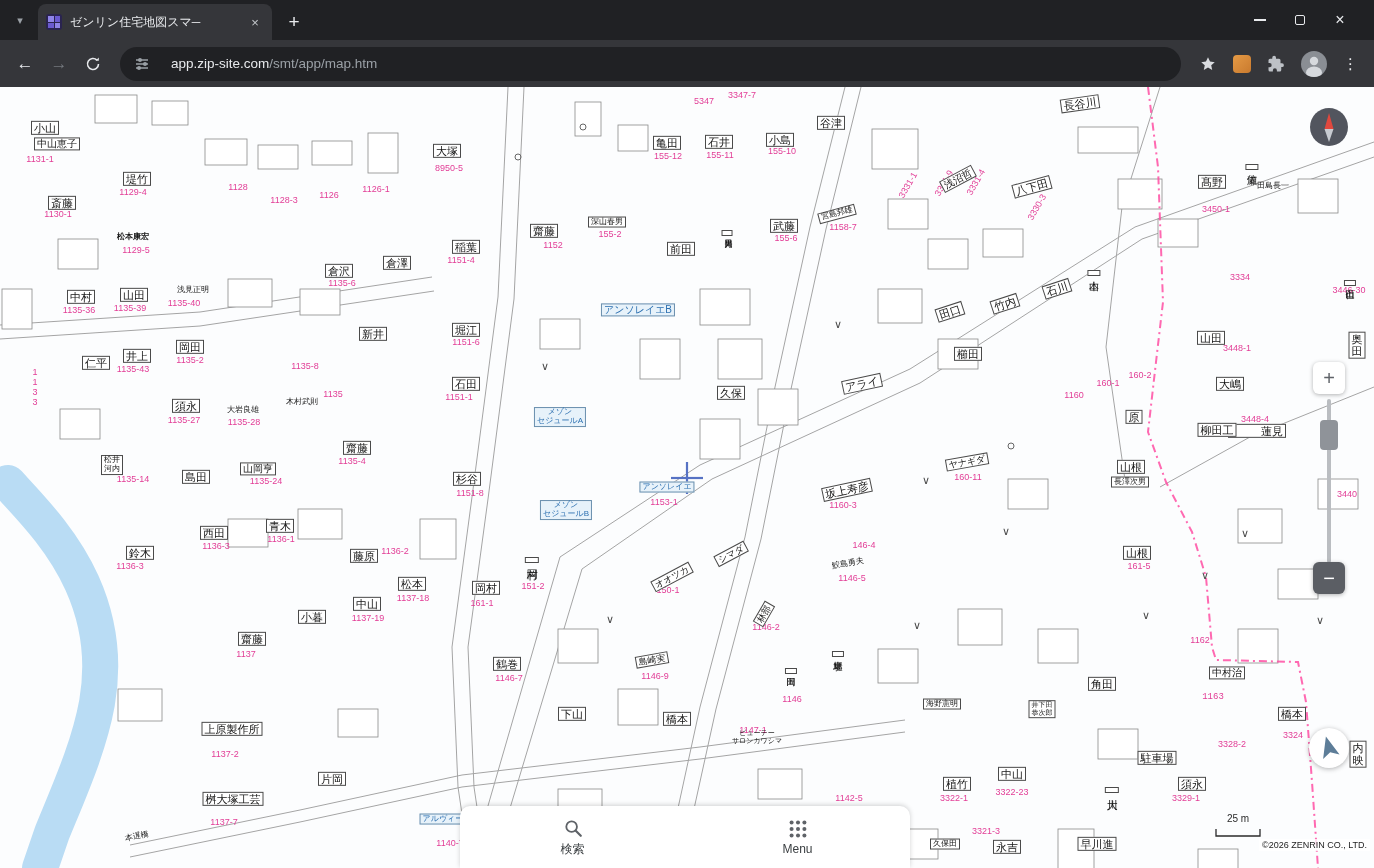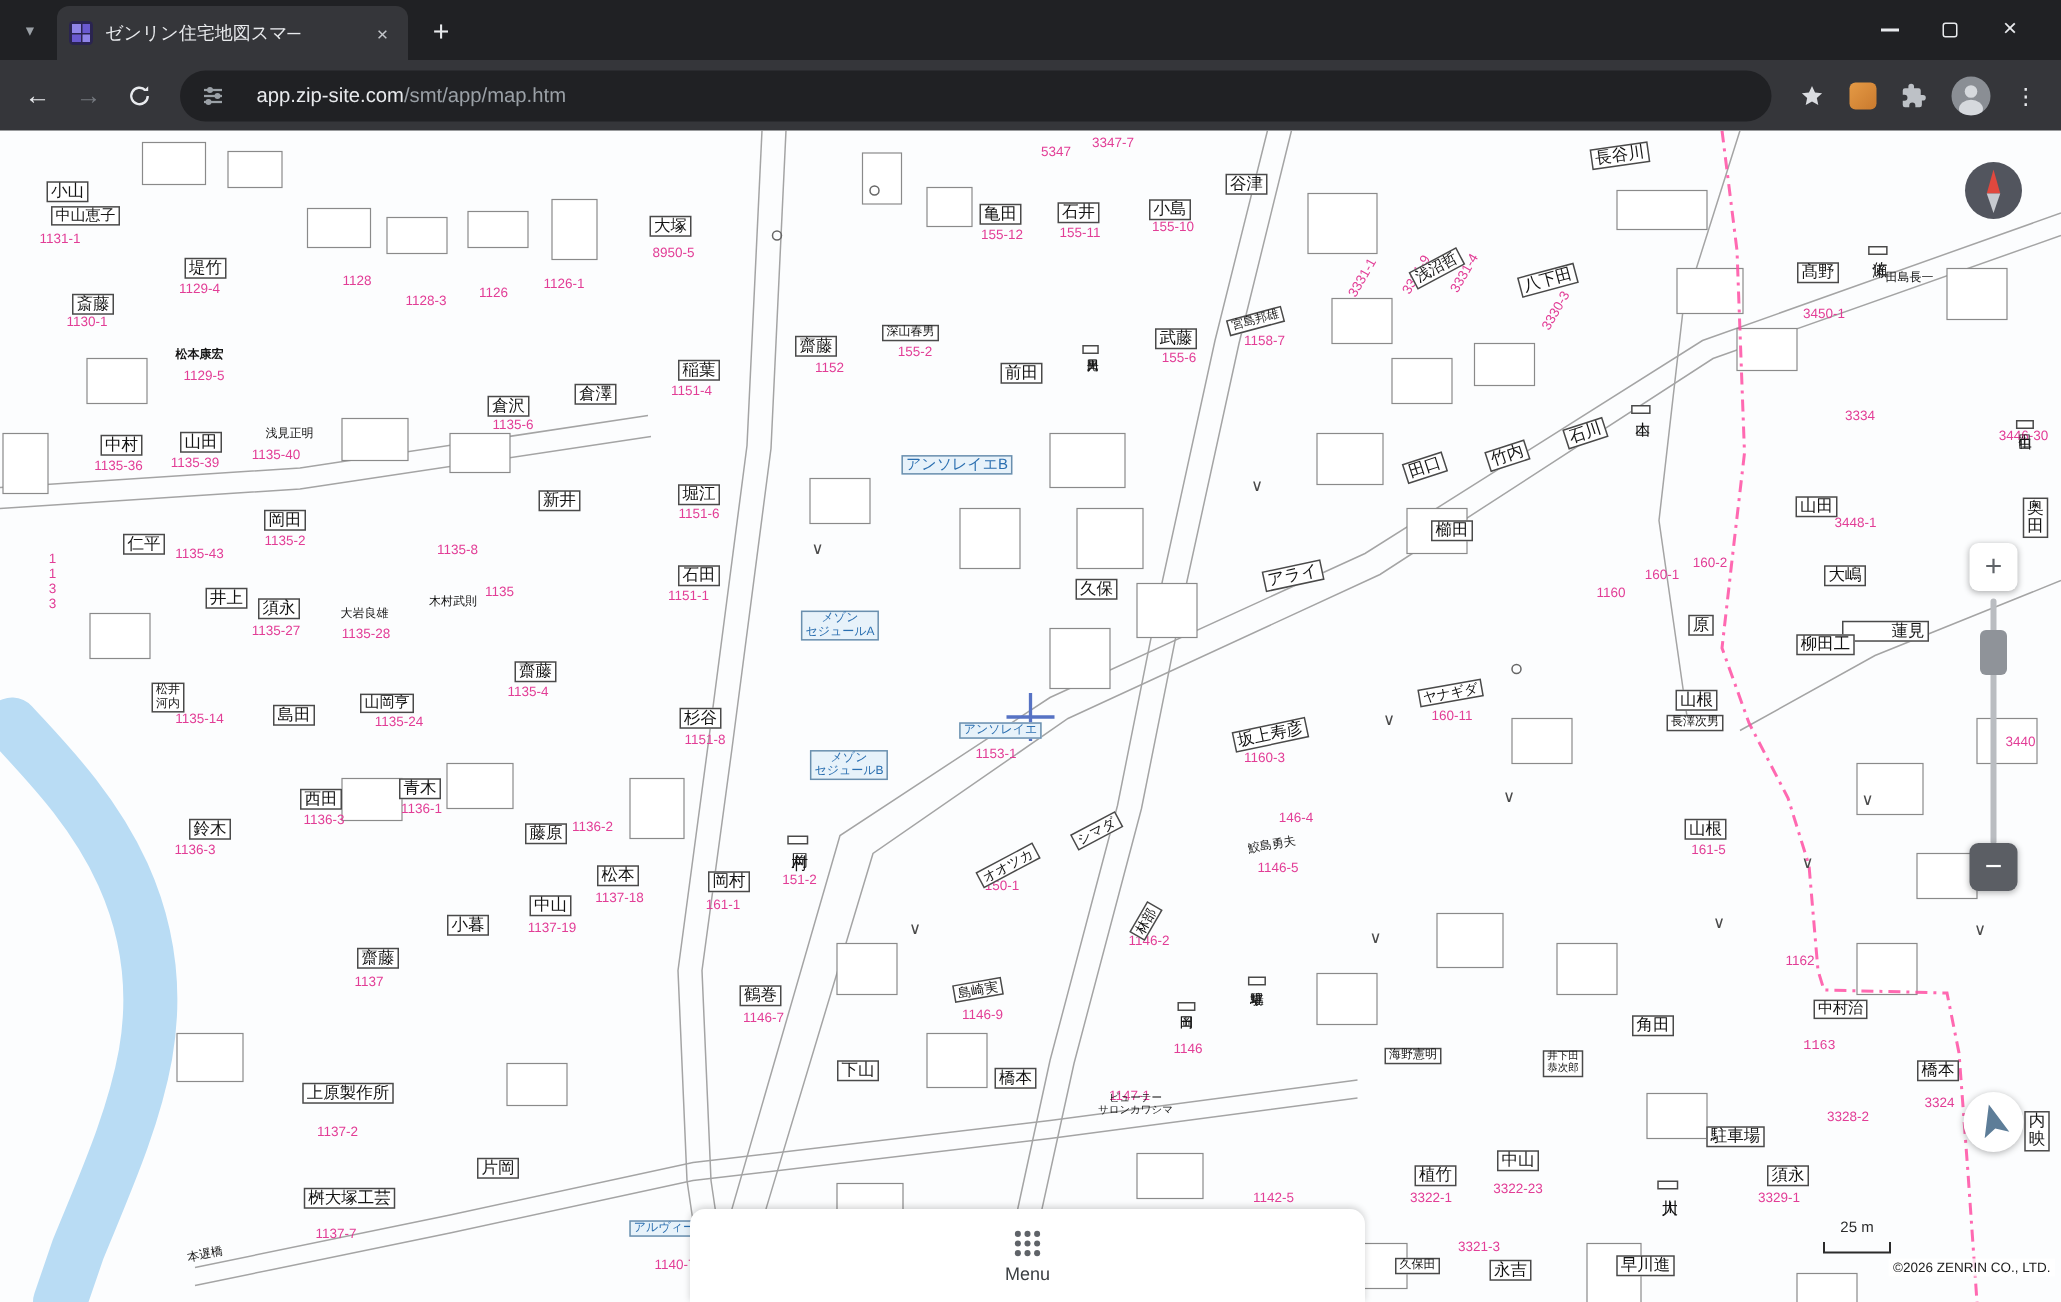"井上" div.mlabel { left: 151px -> 137px; margin-top: 43px -> none }
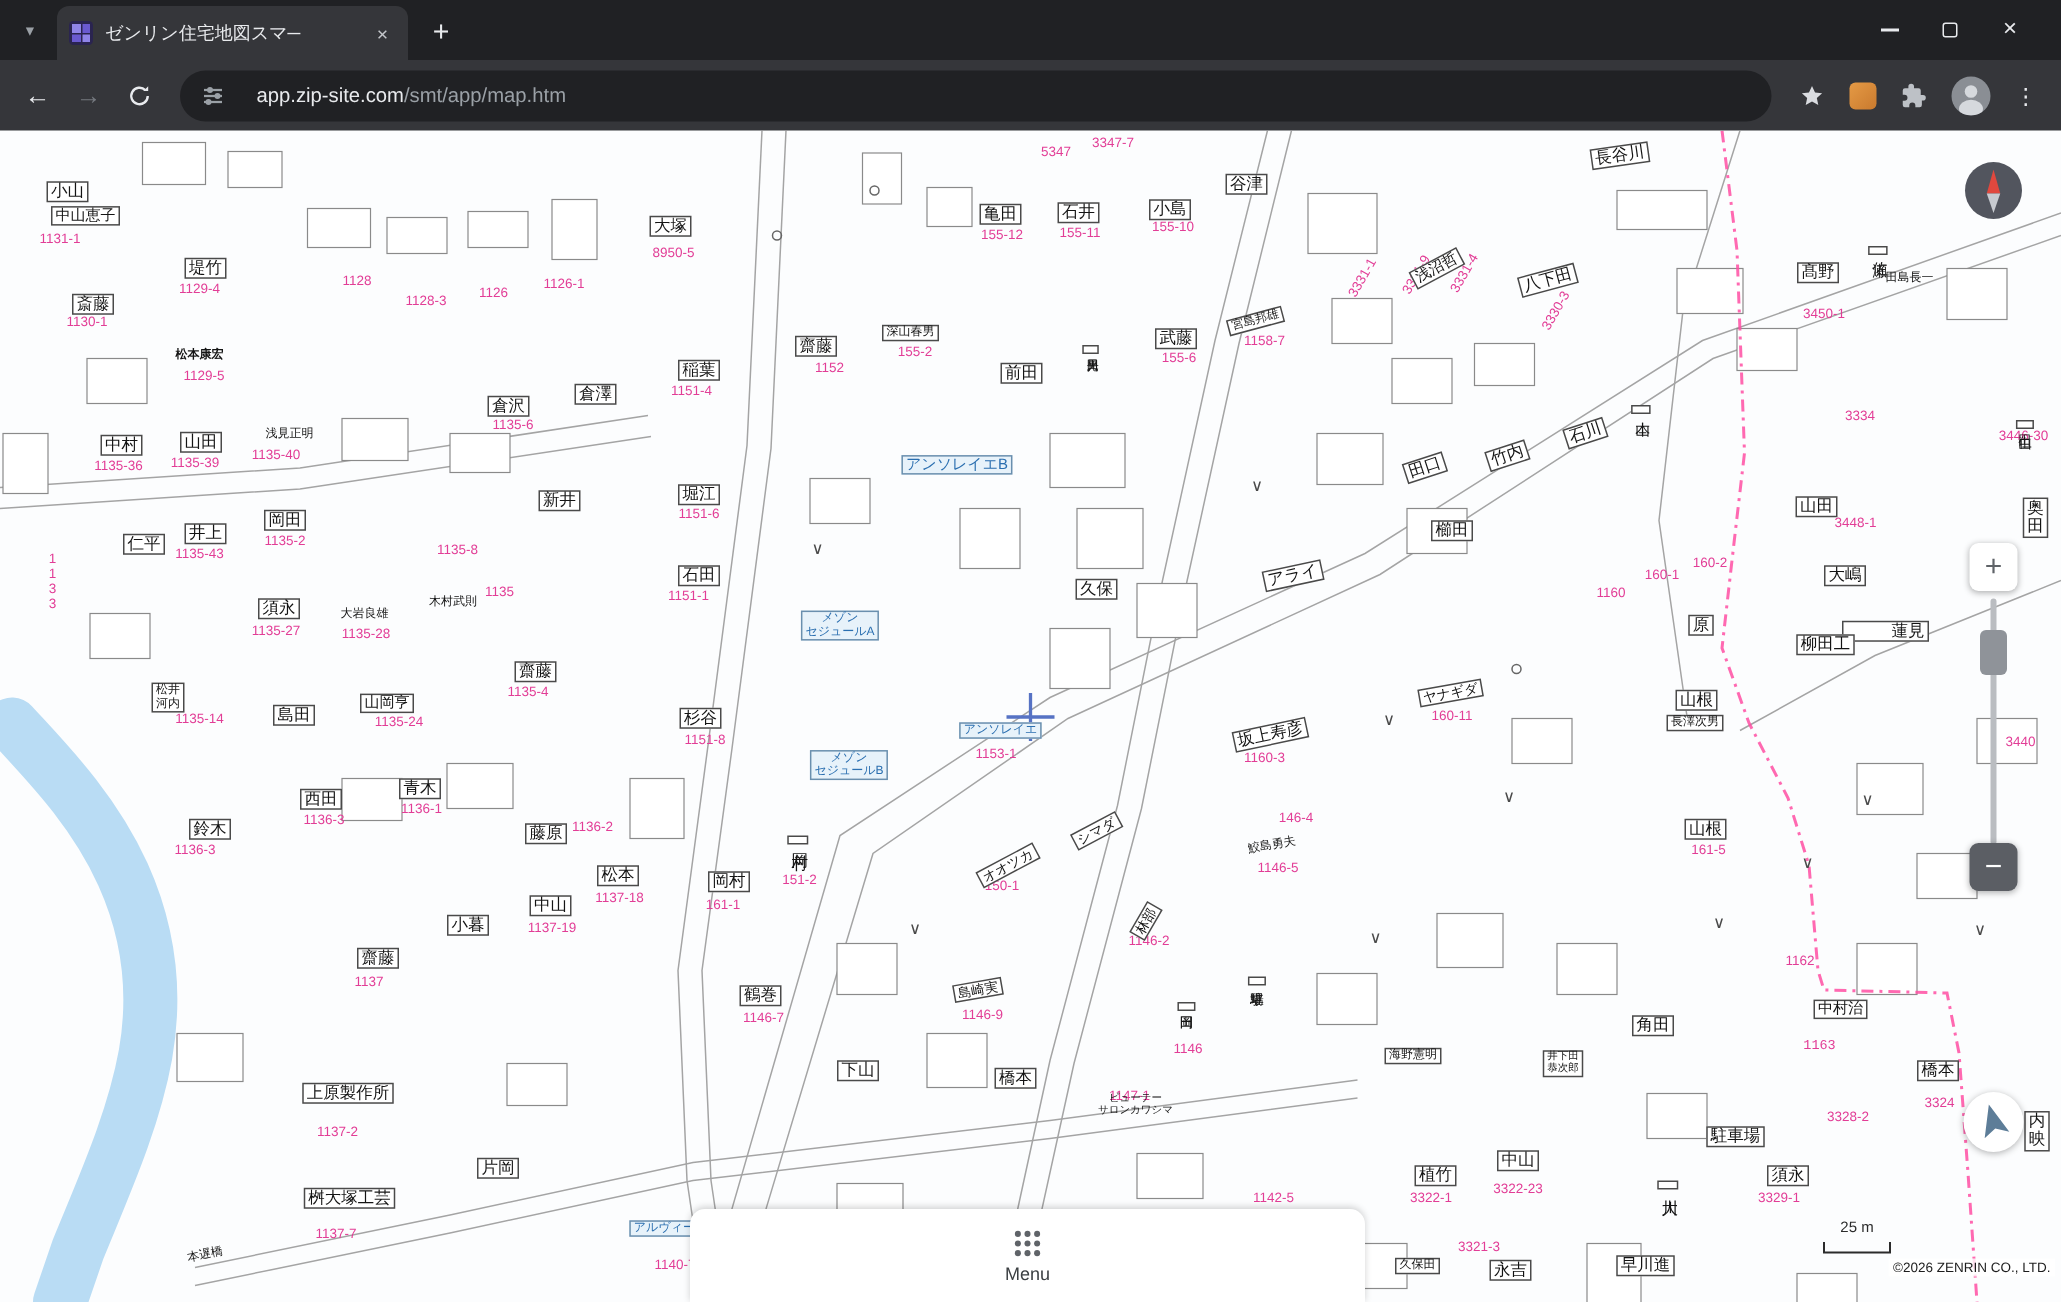"蓮見" div.mlabel { top: 334px -> 344px }
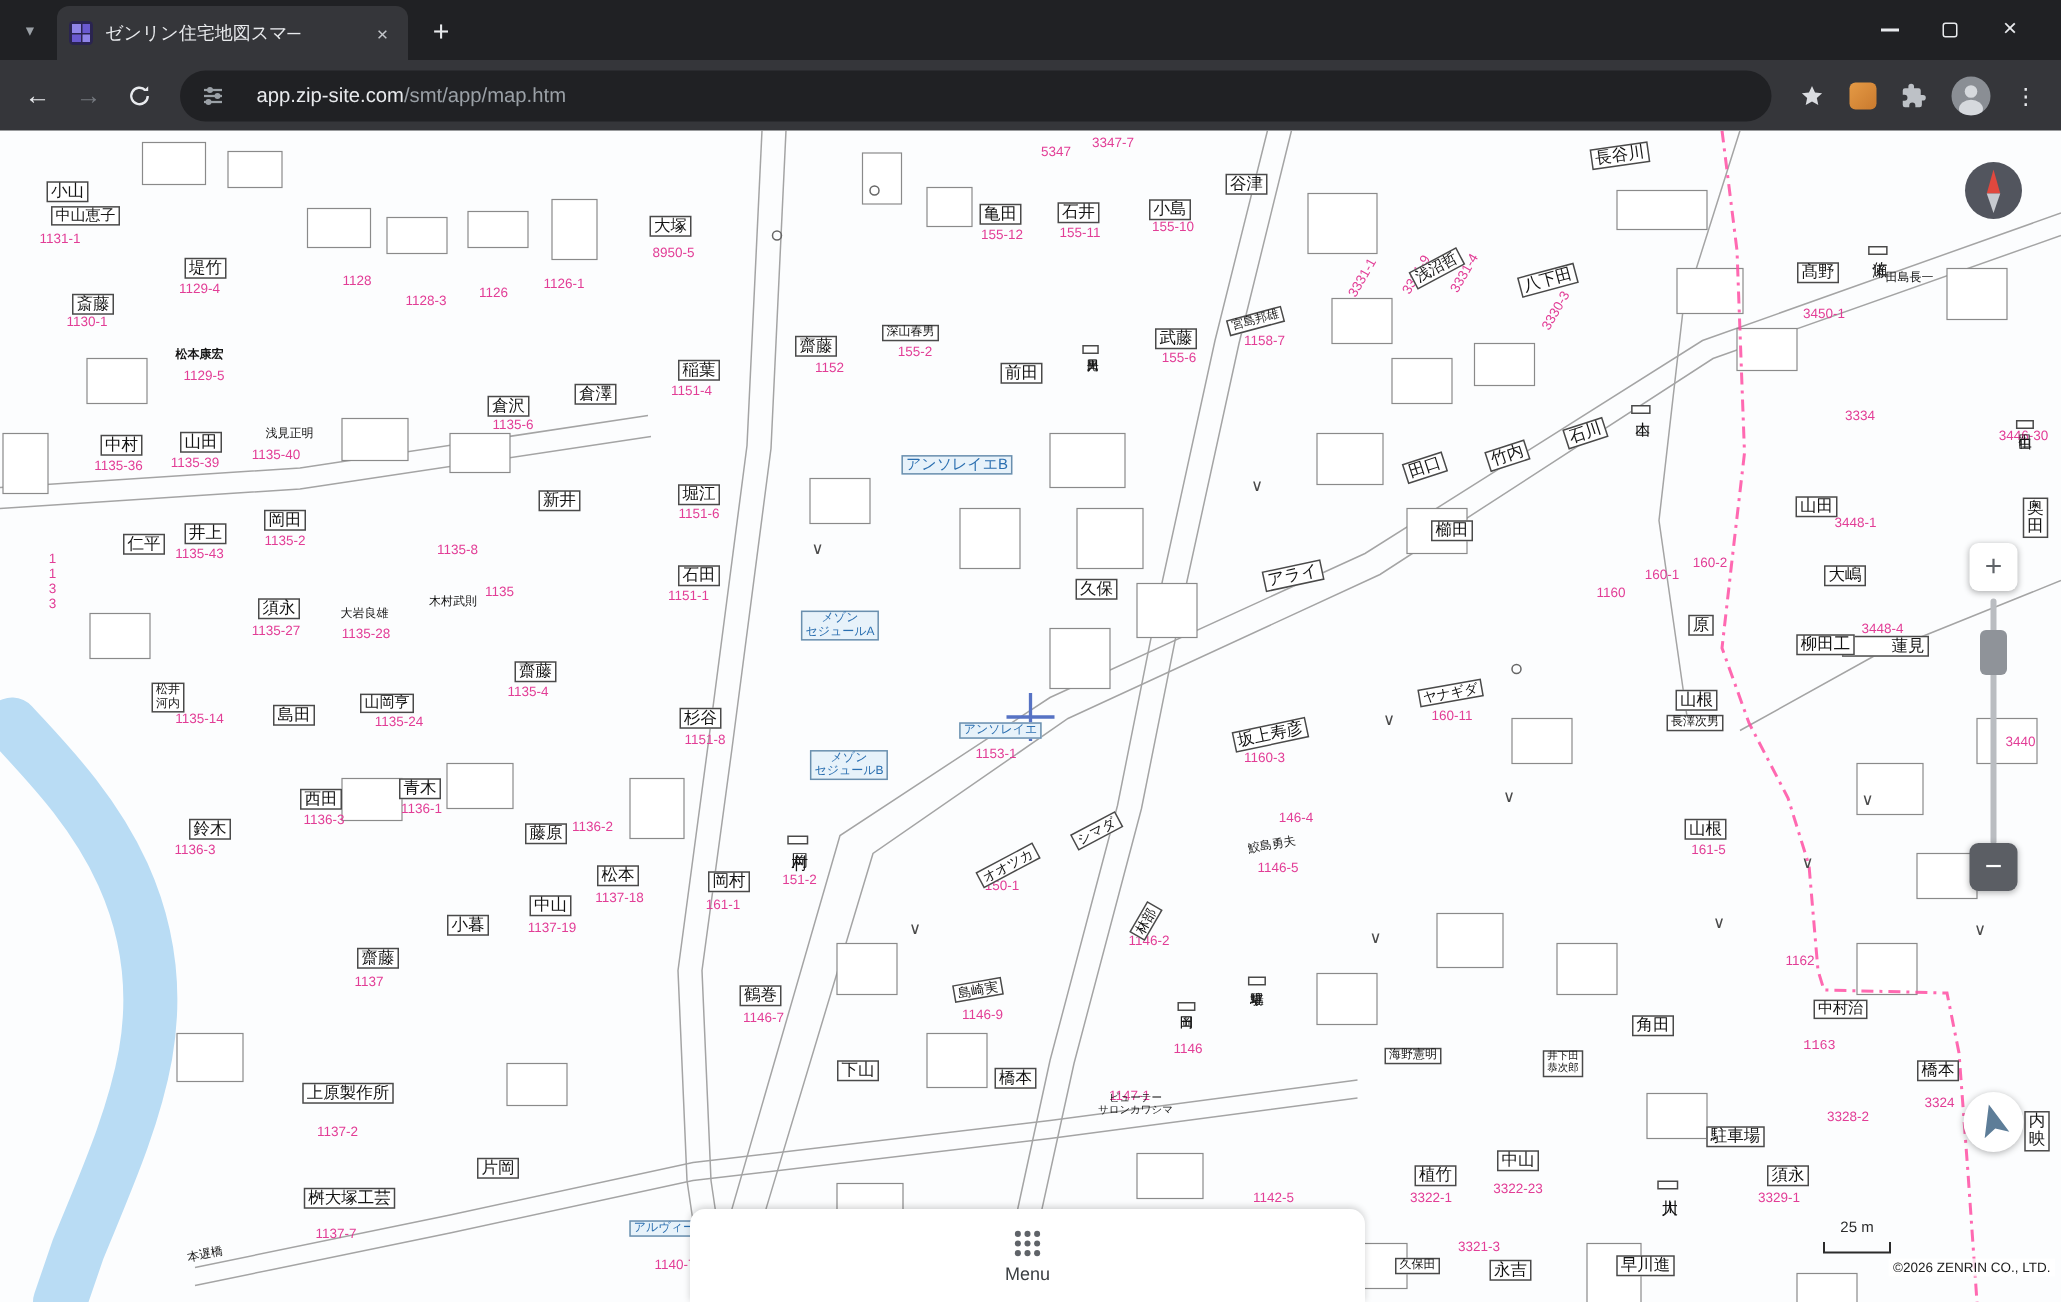"検索" div.nav-item { html: none -> <div> <svg> <circle></circle> <line></line> </svg> <div>検索</div> </div> }
